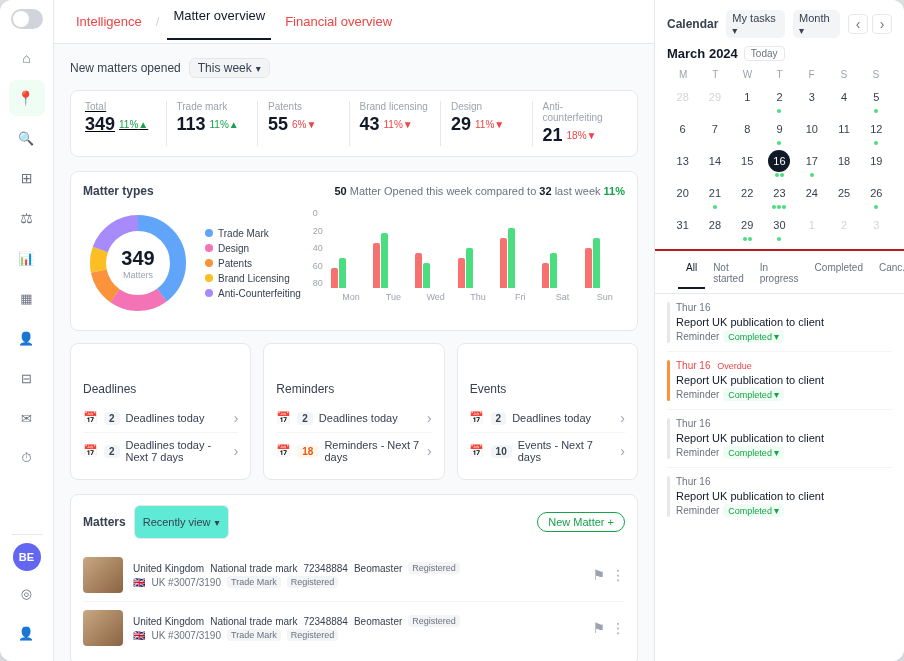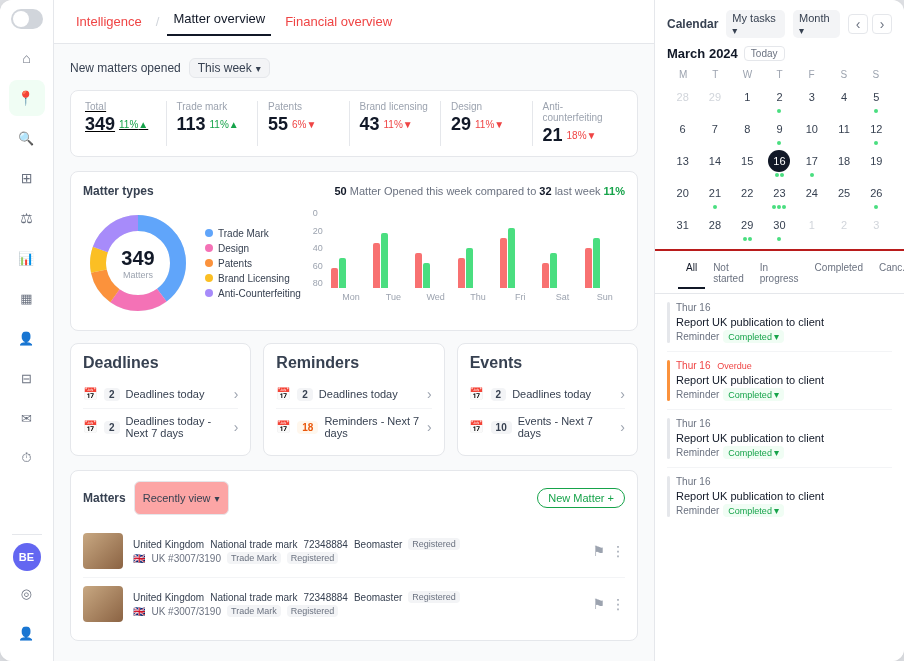"Matter overview" .nav-item.active { padding-bottom: 8px -> 15px }
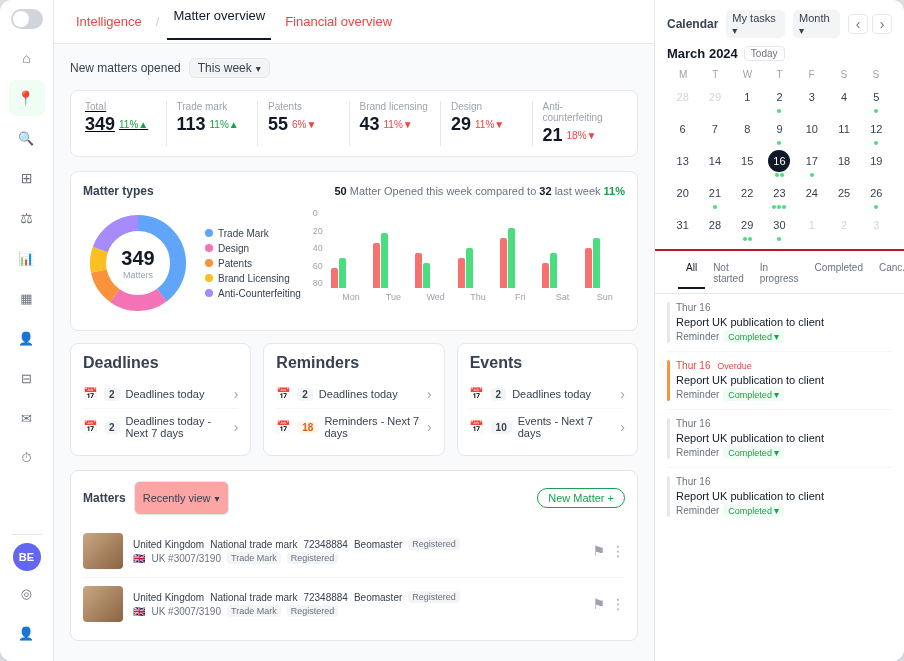"Deadlines" .dl-title { font-size: 16px -> 12px; font-weight: 700 -> 400; margin-top: none -> 28px }
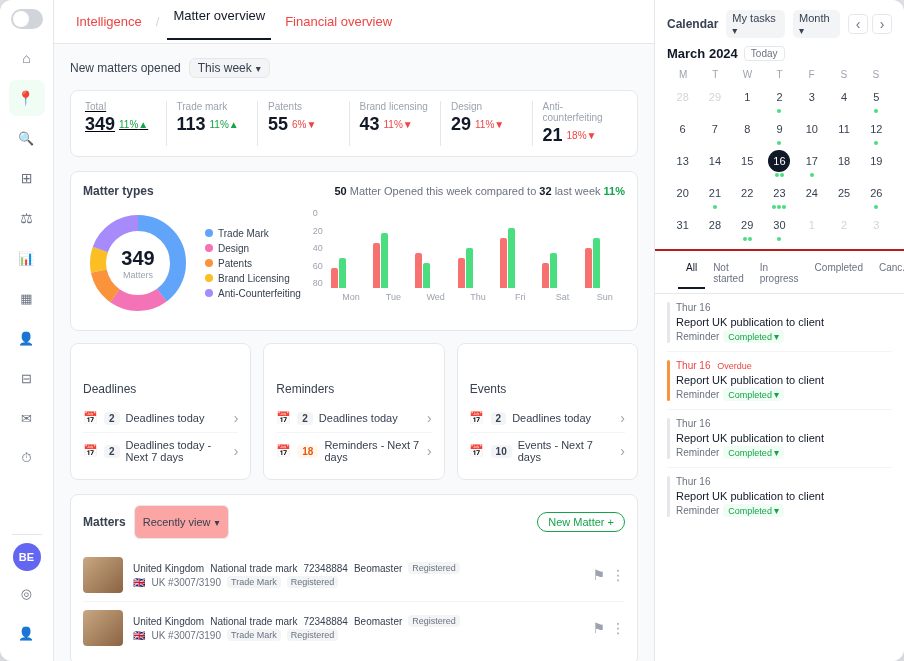"Recently view" .recently-btn { background: #fca5a5 -> #5eead4 }
